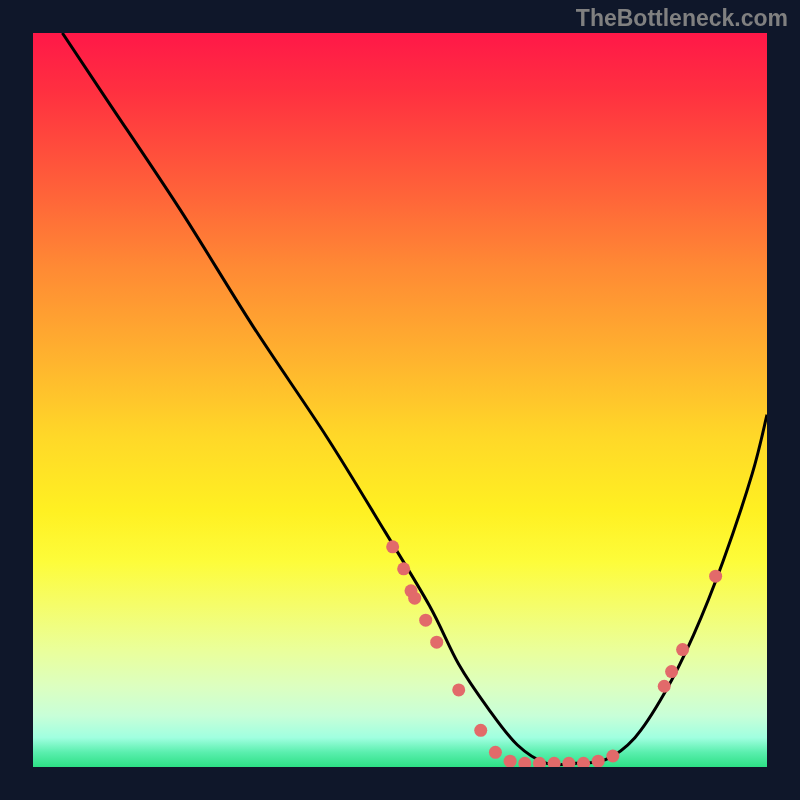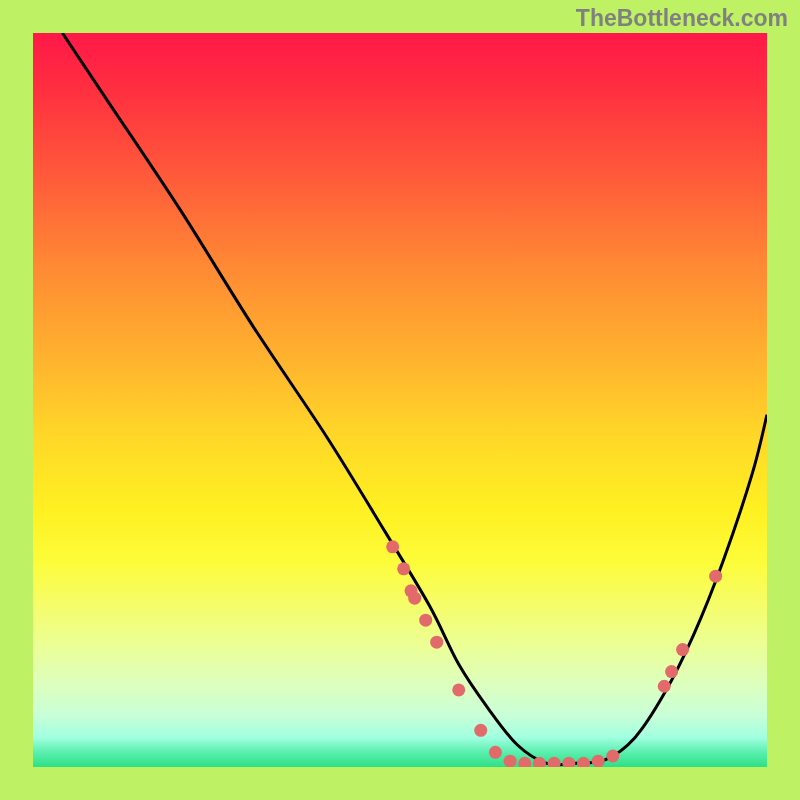"TheBottleneck.com" .container { background: #bef264 -> #0f172a }
